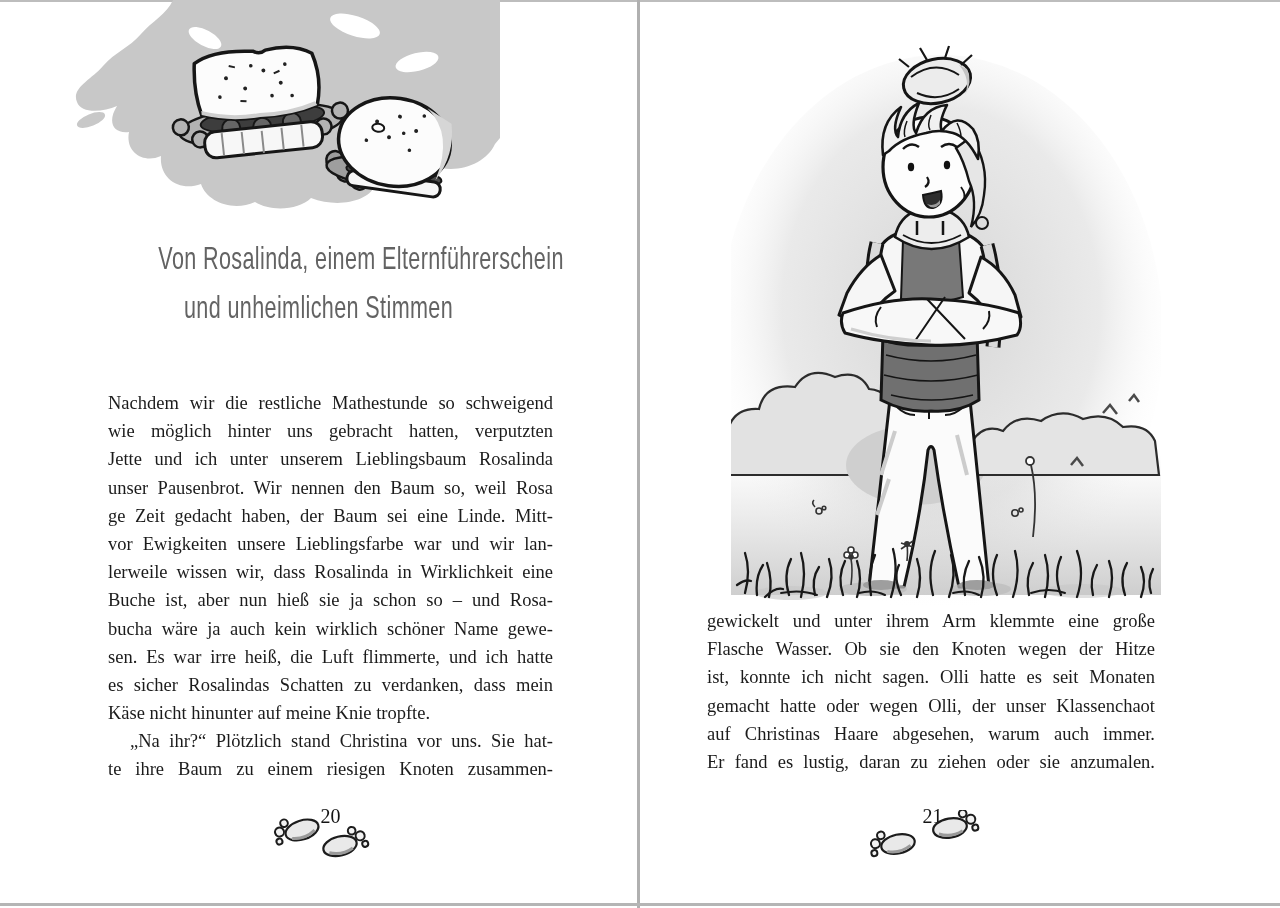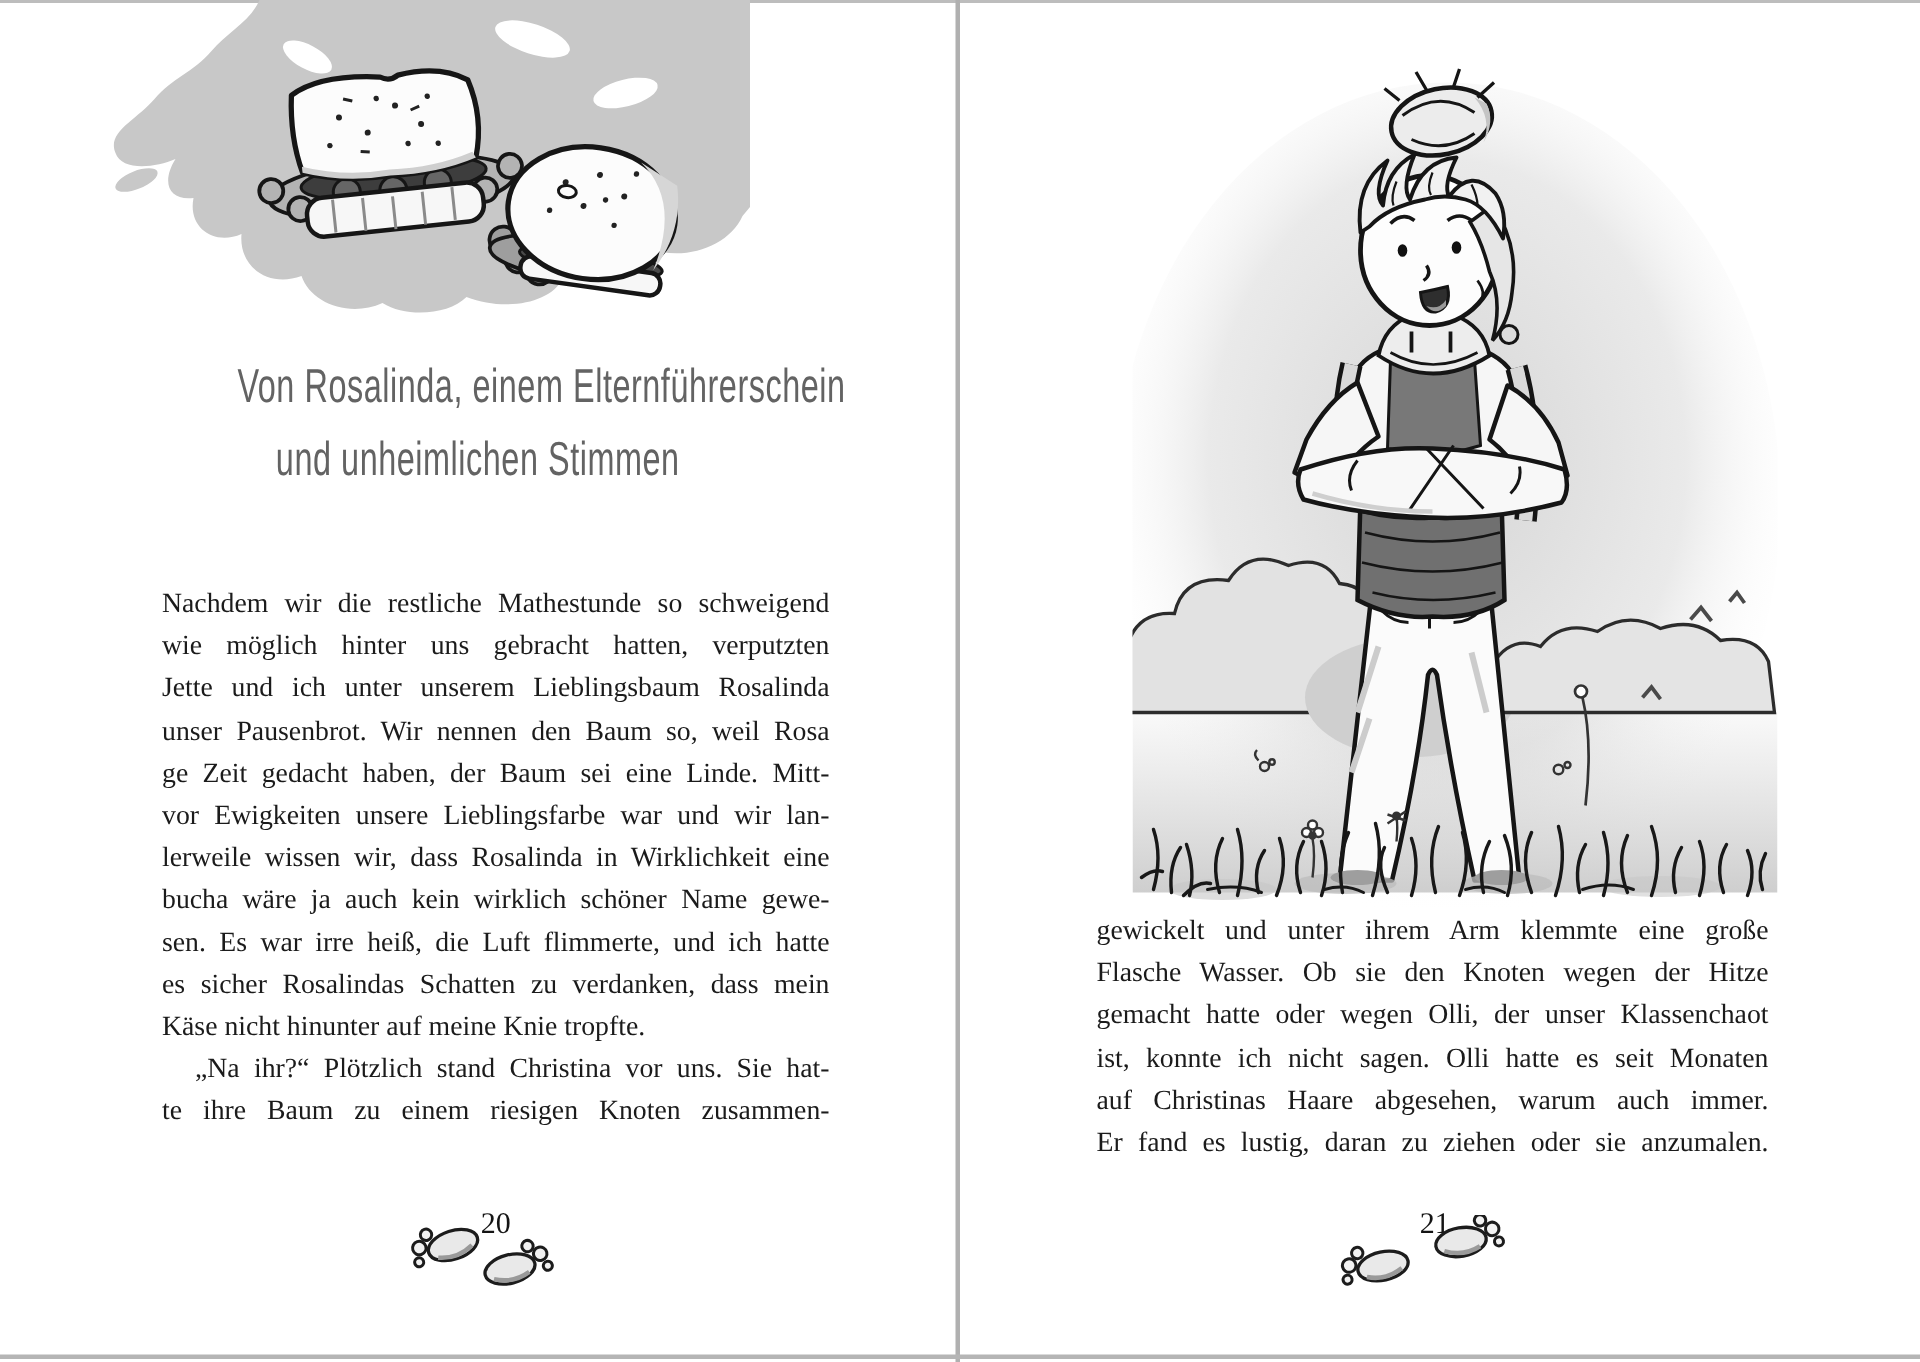"Buche ist, aber nun hieß" div.bline { html: none -> <div>Buche ist, aber nun hieß sie ja schon so – und Rosa-</div> }
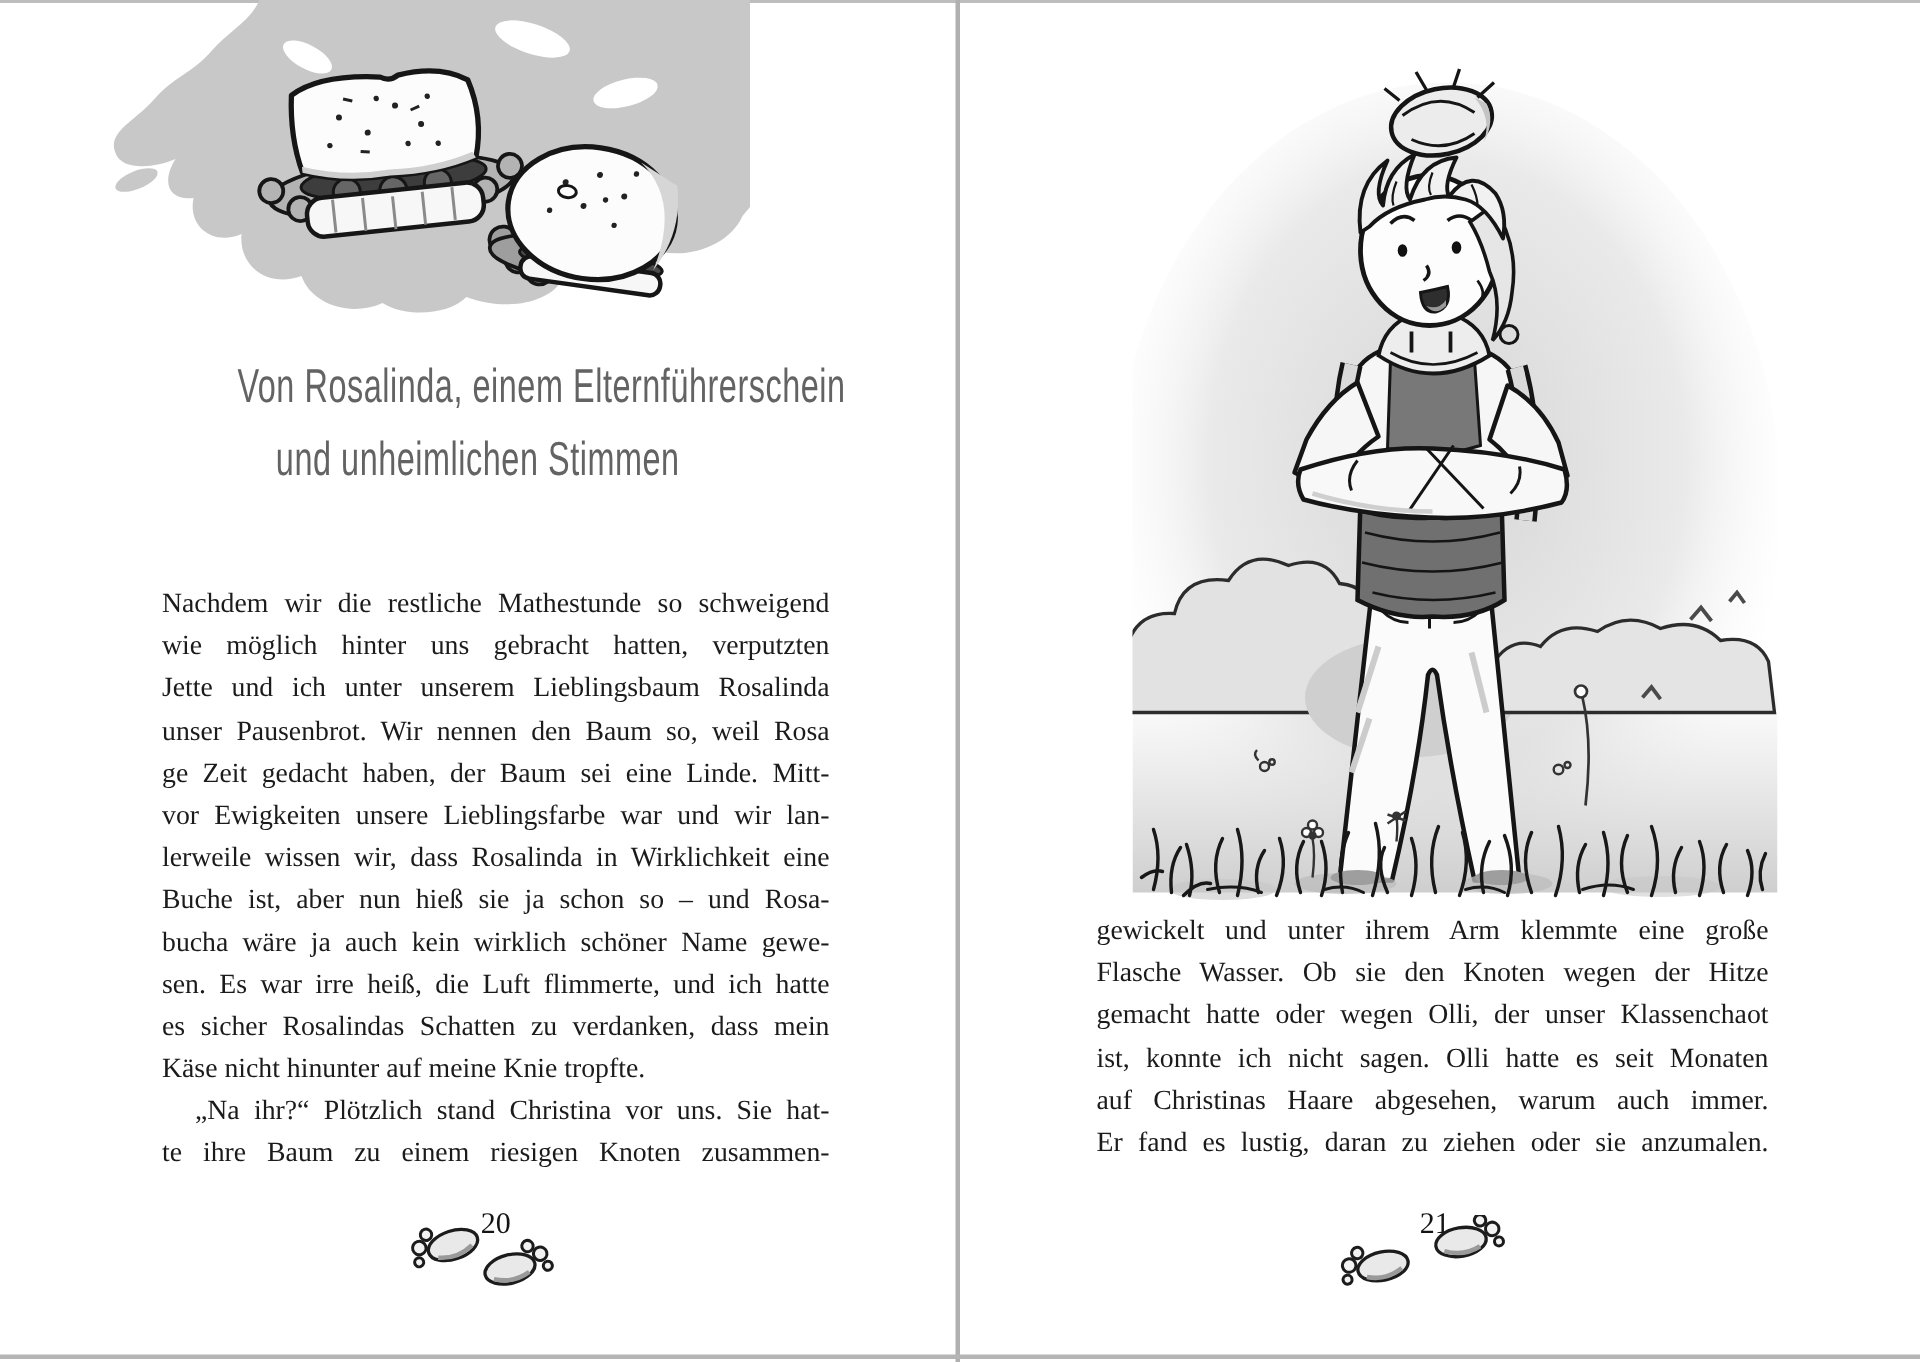"gewickelt und unter ihrem Arm" .page-right { left: 640px -> 616px }
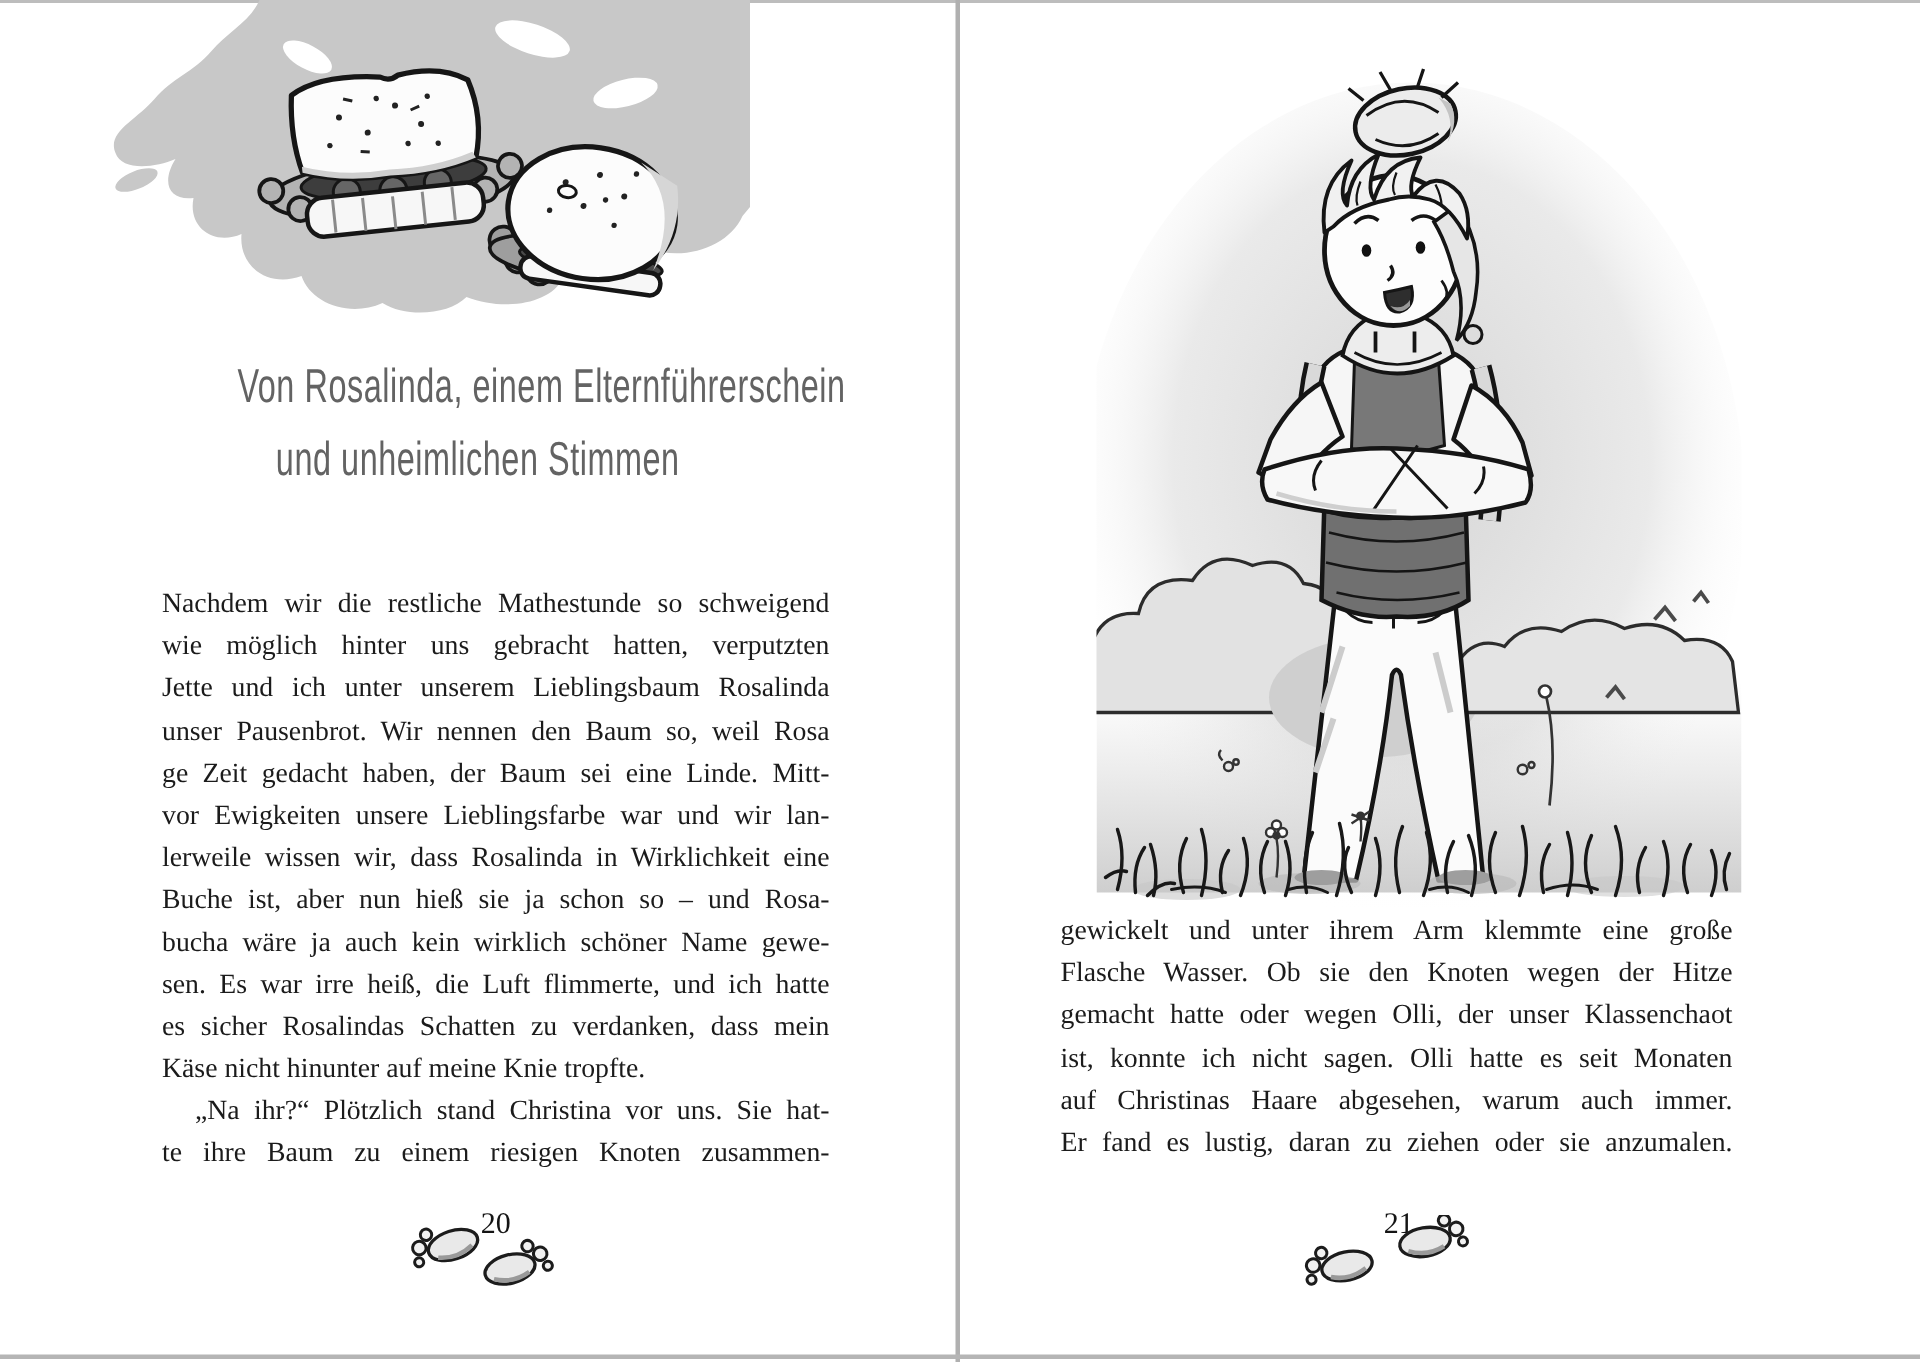"gemacht hatte oder wegen Olli," div.bline { order: before "ist, konnte ich nicht sagen." -> after "ist, konnte ich nicht sagen." }
